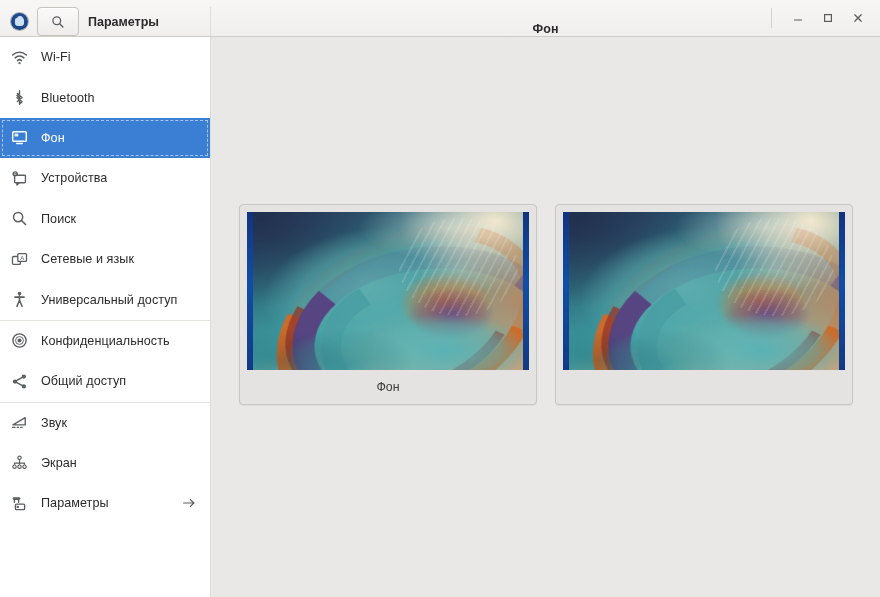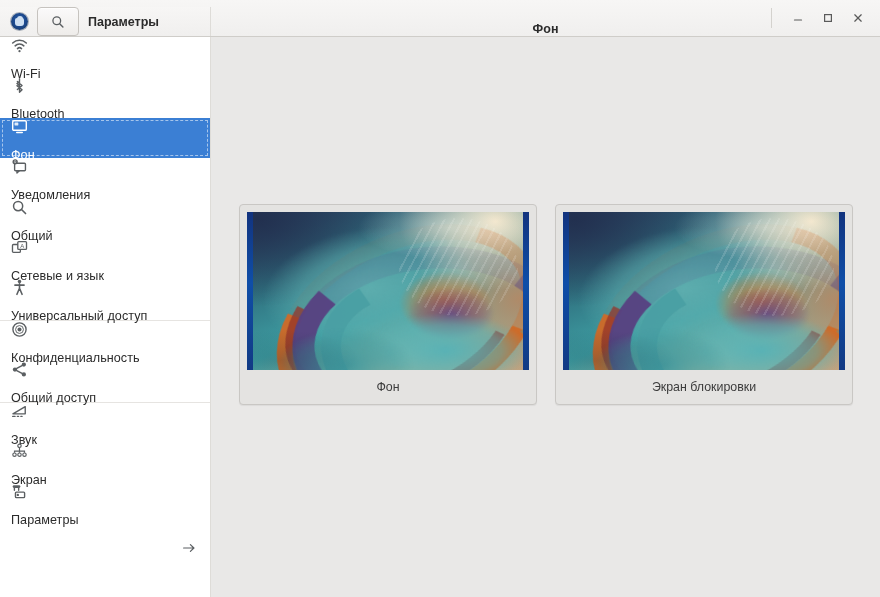"Wi-Fi" .nav-item { align-items: none -> center; flex-direction: column -> none }
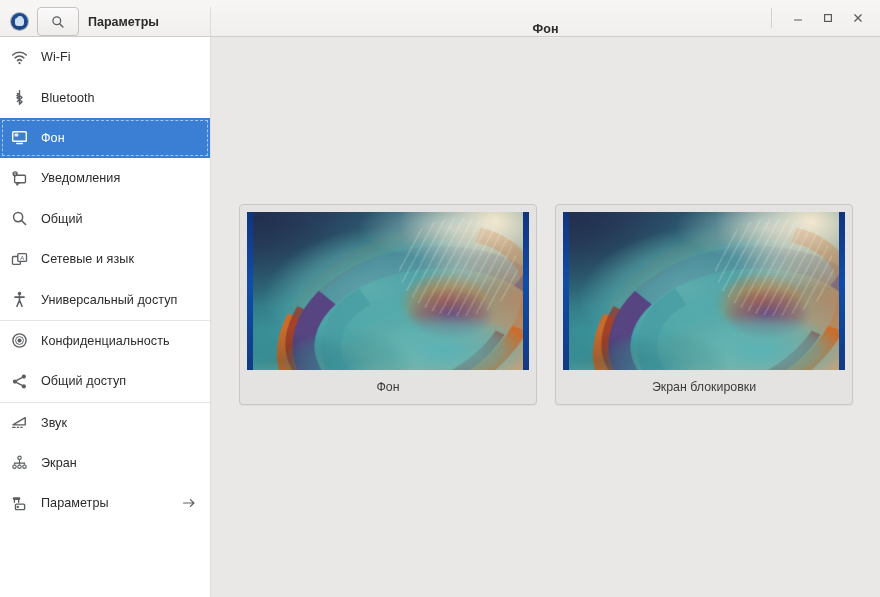"Уведомления" span.nav-label { text: Уведомления -> Устройства }
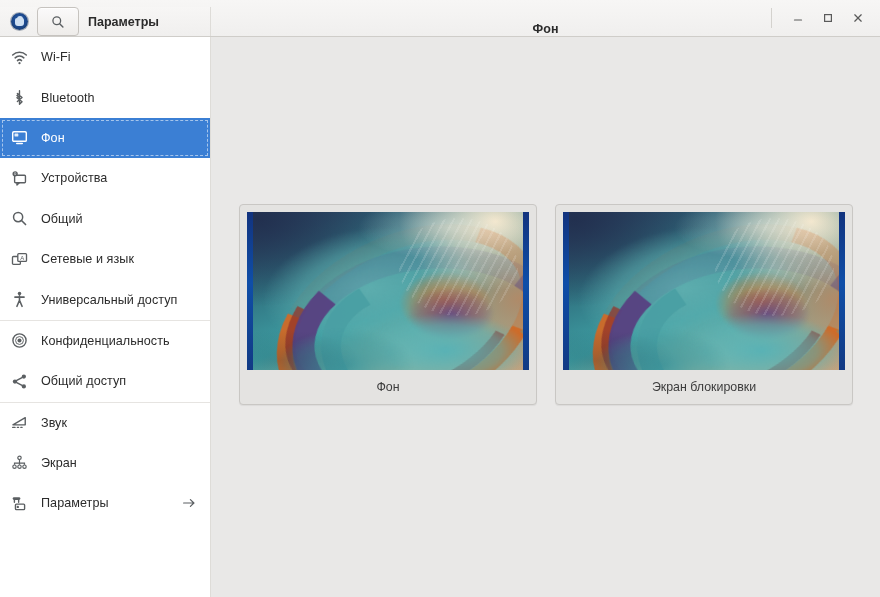"Общий" span.nav-label { text: Общий -> Поиск }
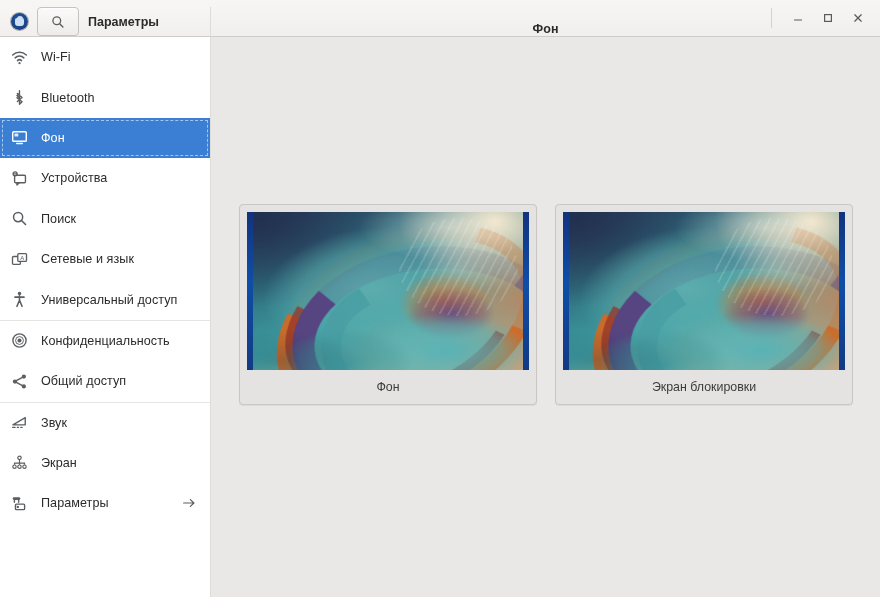"Экран блокировки" div.card-caption { html: <div>Экран блокировки</div> -> none }
